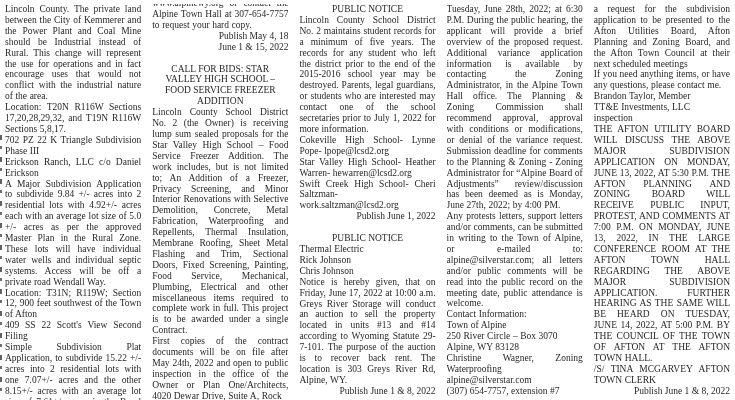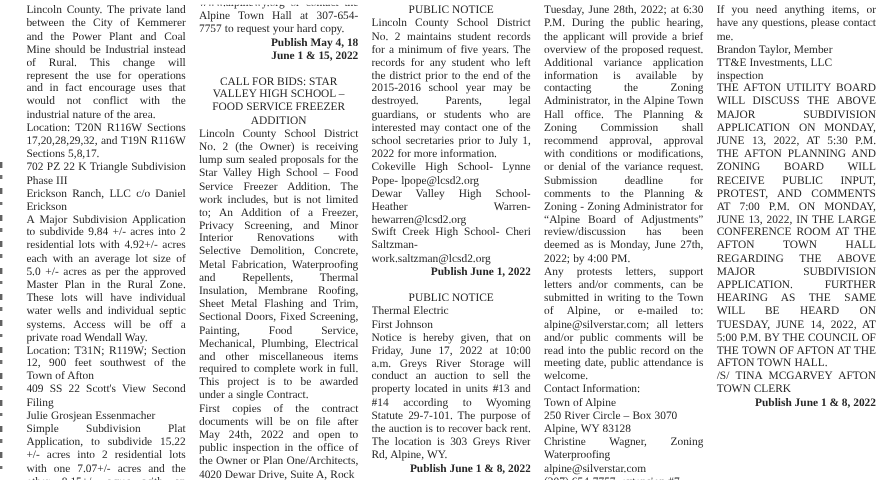"Lincoln County. The private land" .page { justify-content: none -> flex-end; padding: 4px 5px 0 22px -> 4px 5px 0 5px }
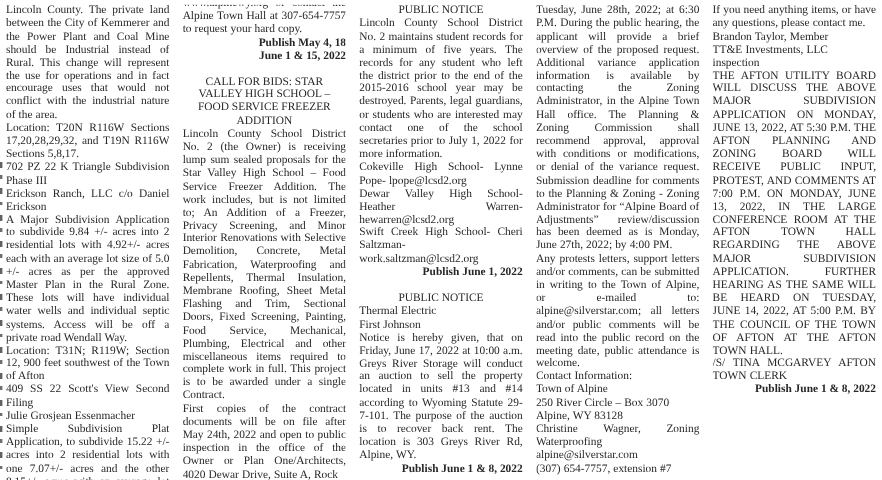"a request for the subdivision" div.blk { html: none -> <div>a request for the subdivision application to be presented to the Afton Utilities Board, Afton Planning and Zoning Board, and the Afton Town Council at their next scheduled meetings</div> }
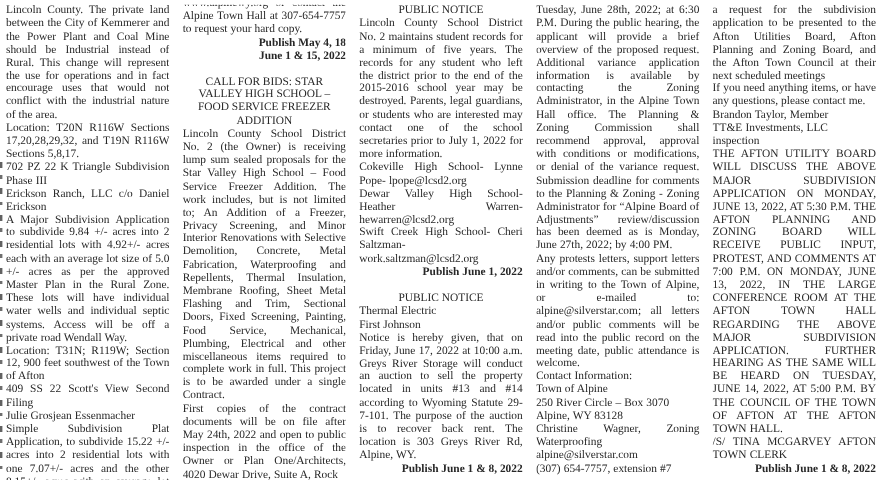"Publish May 4, 18" .blk.publish { font-weight: bold -> normal }
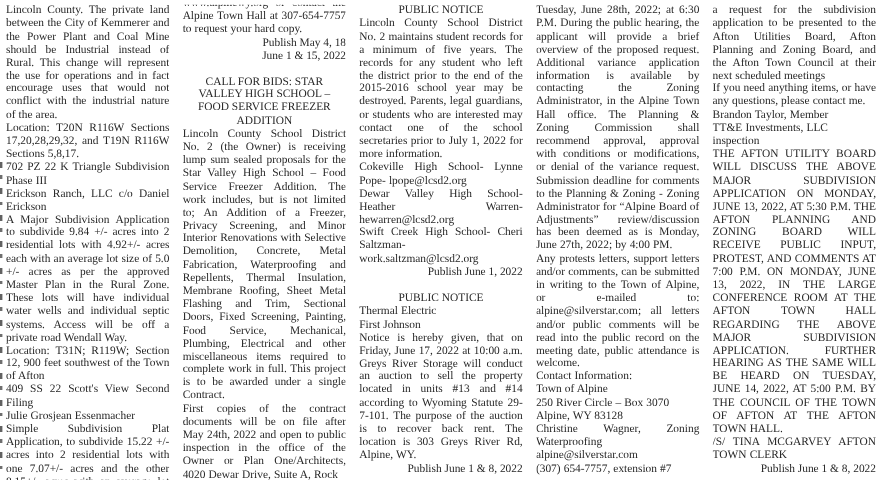"Dewar Valley High School- Heather" div.blk { text: Dewar -> Star }
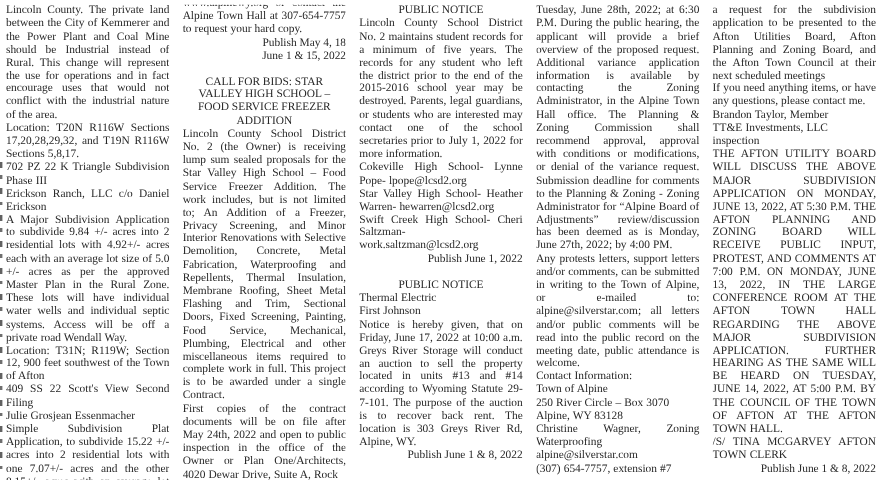"Rick Johnson" div.blk { html: none -> <div>Rick Johnson</div> }
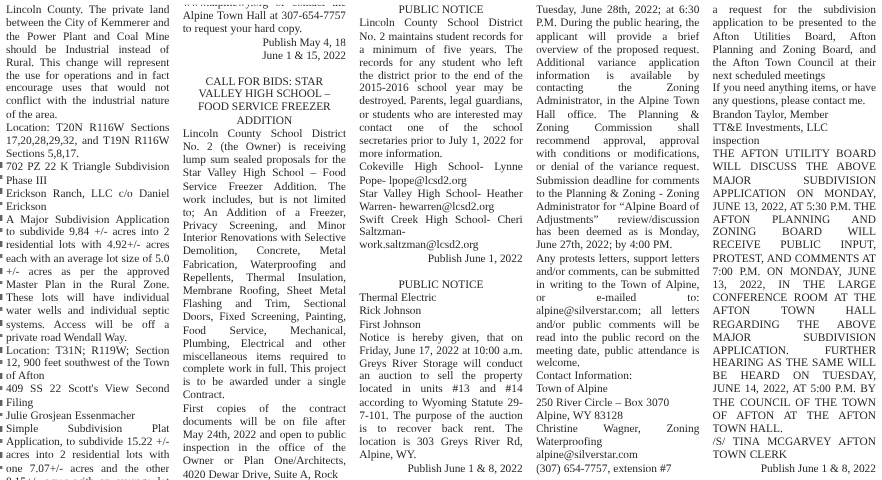"First Johnson" div.blk { text: First -> Chris }
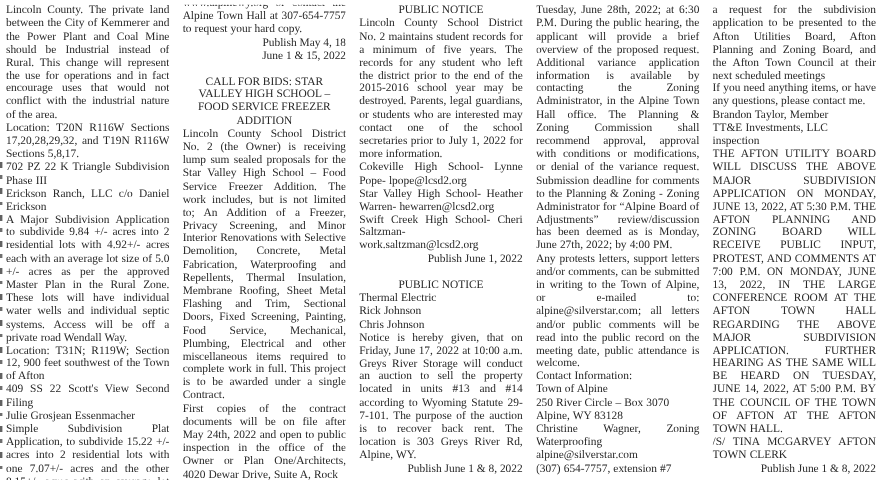"Julie Grosjean Essenmacher" div.blk { html: <div>Julie Grosjean Essenmacher</div> -> none }
